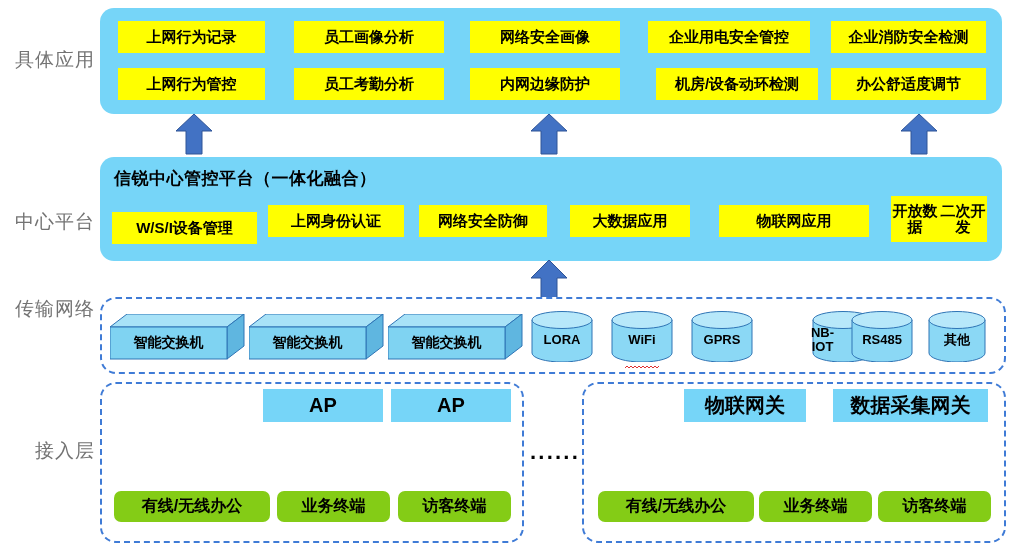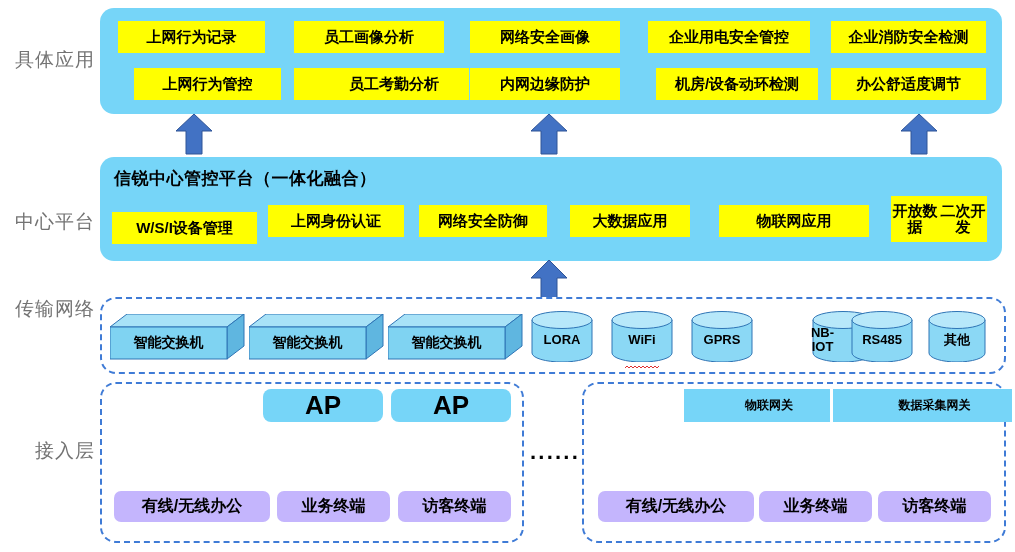"上网行为管控" div.chip-yellow { margin-left: 16px -> none }
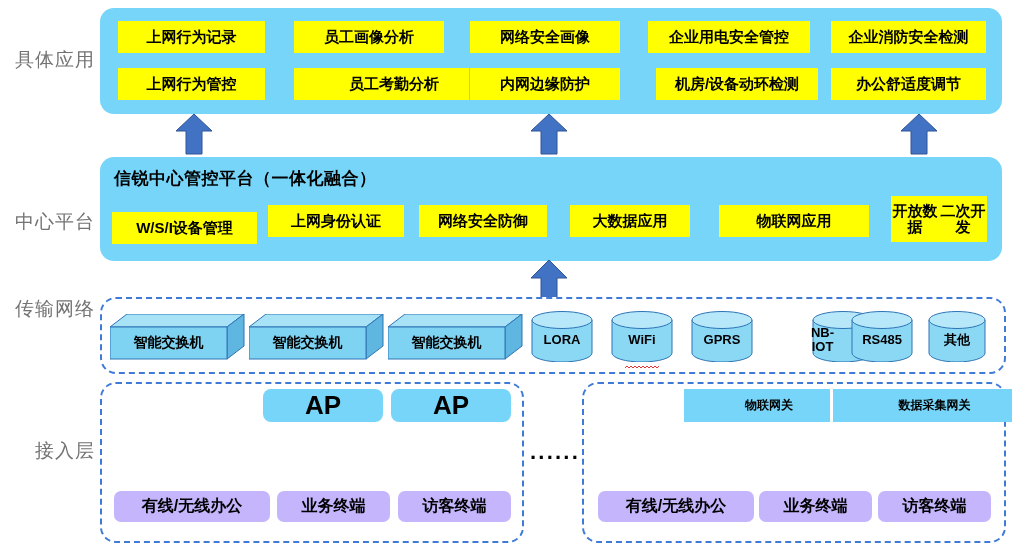"员工考勤分析" div.chip-yellow { padding-left: 25px -> none }
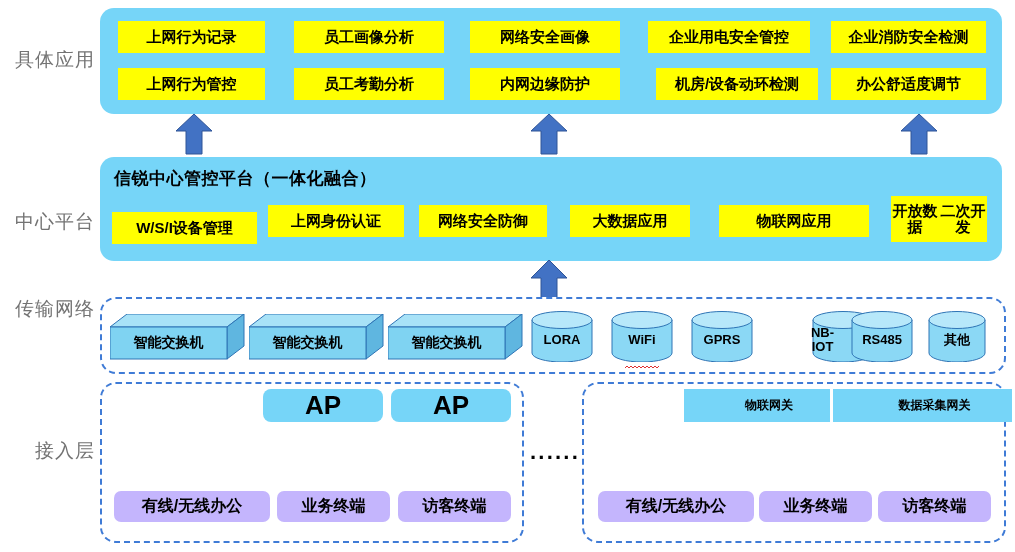"AP" .ap-box { border-radius: 8px -> none; font-size: 26px -> 20px }
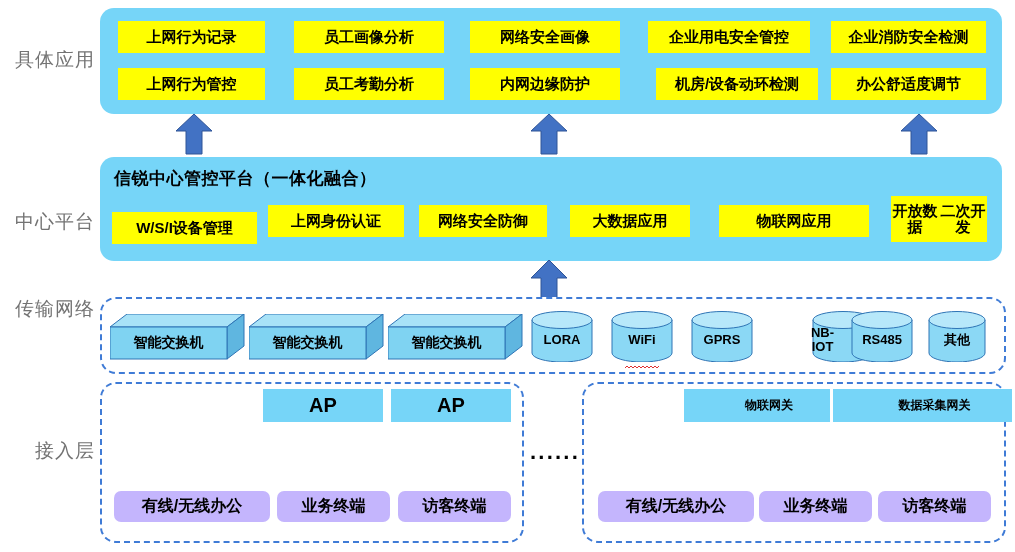"物联网关" .gw-box { font-size: 12px -> 20px; padding-left: 24px -> none }
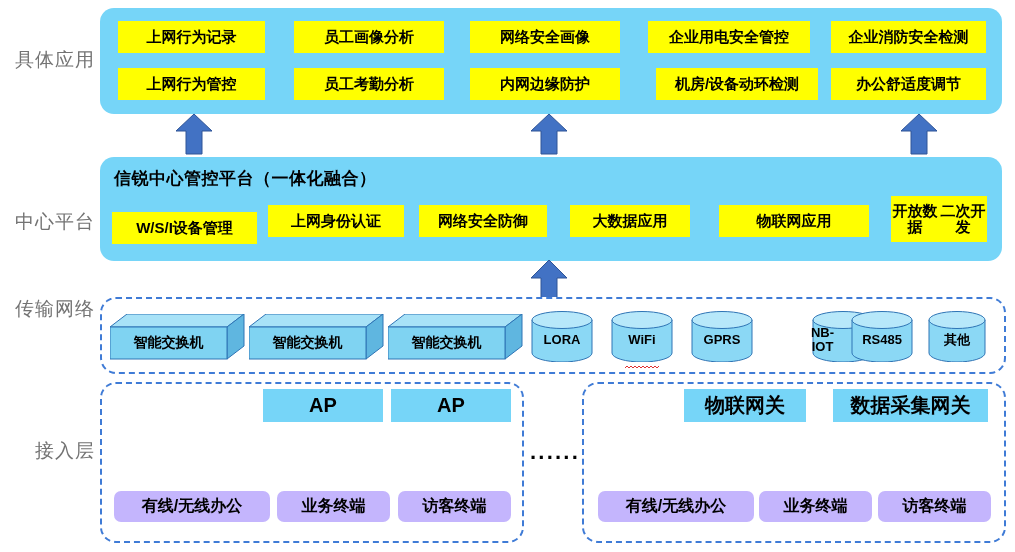"有线/无线办公" .term-box { background: #c4b5fd -> #84cc16 }
